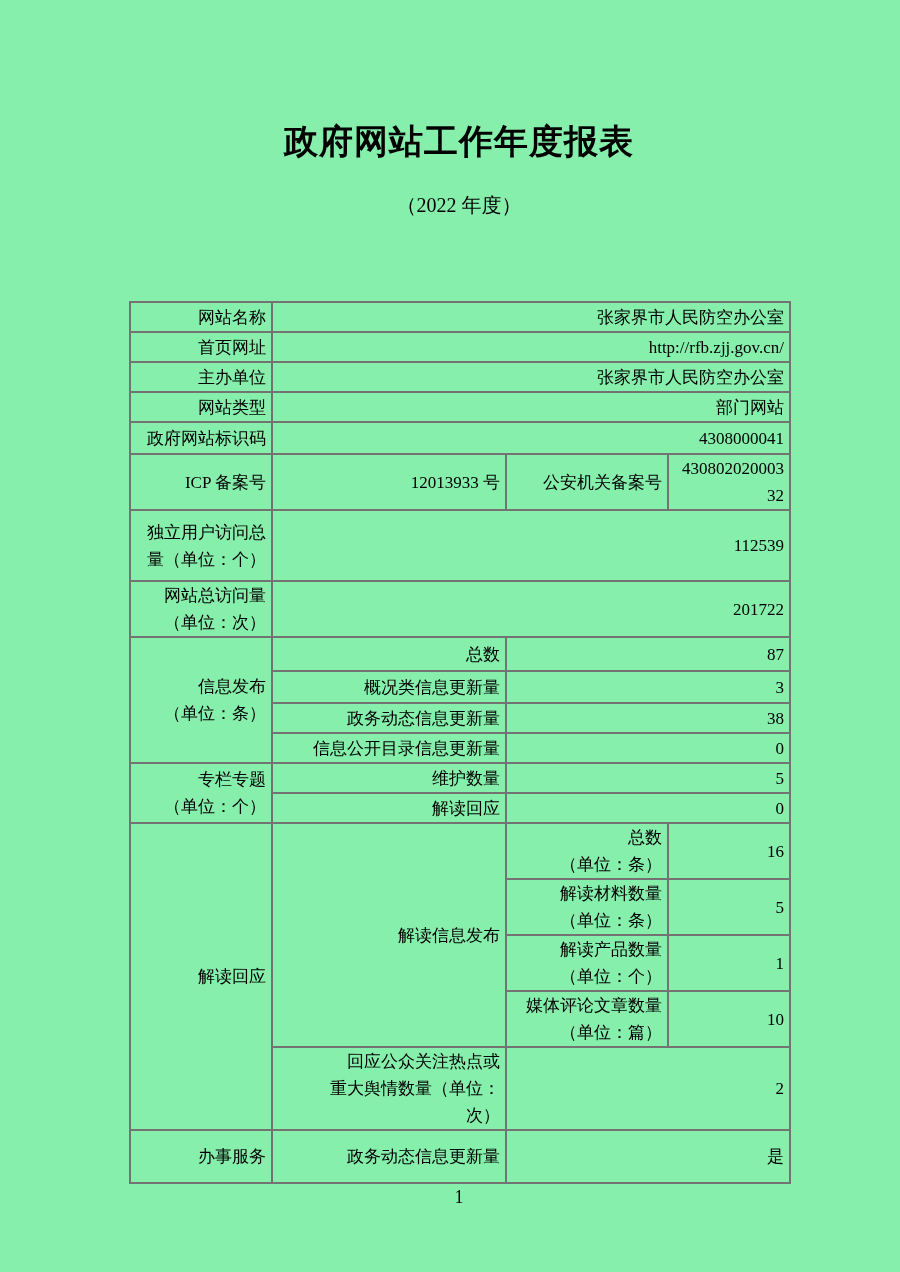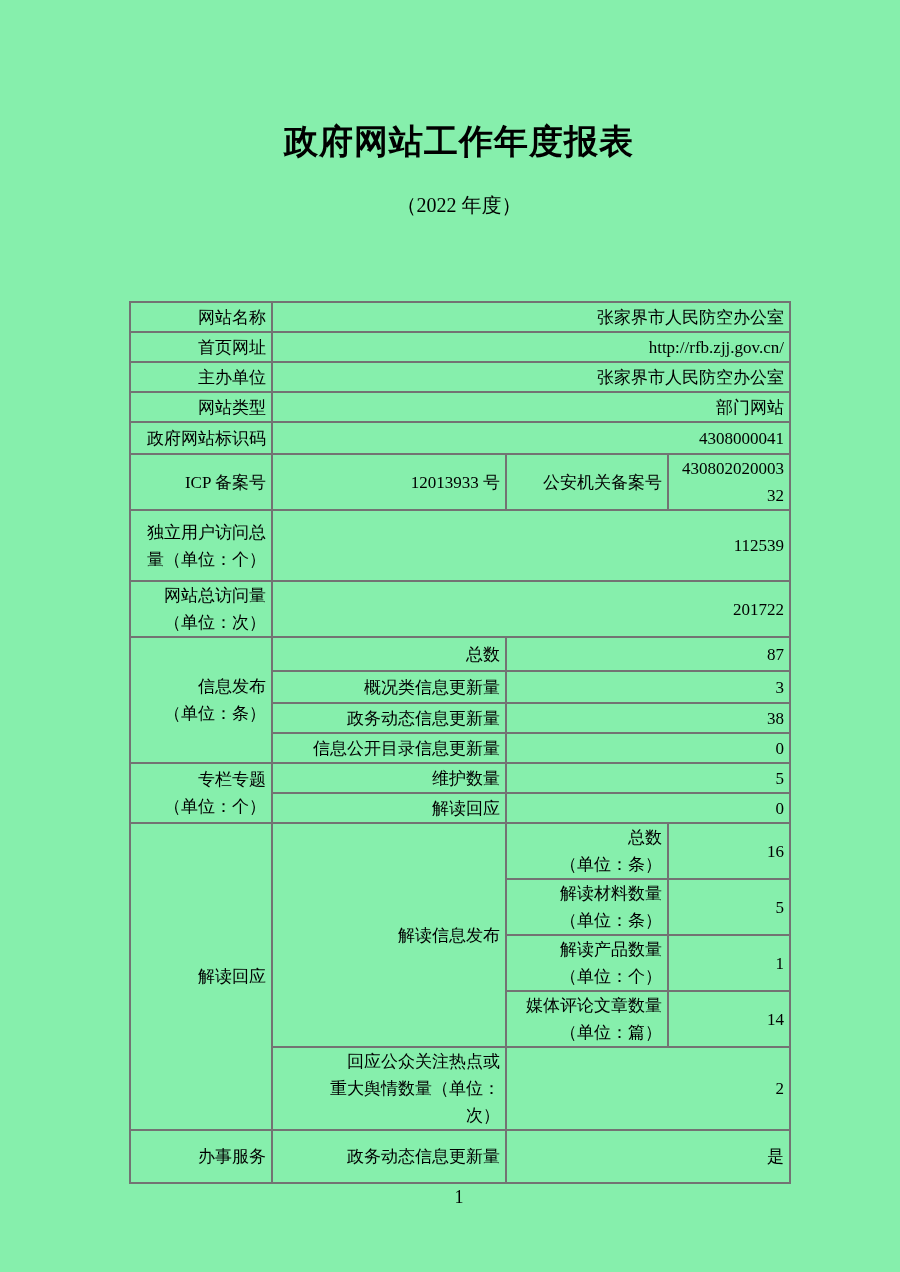"14" td { text: 14 -> 10 }
